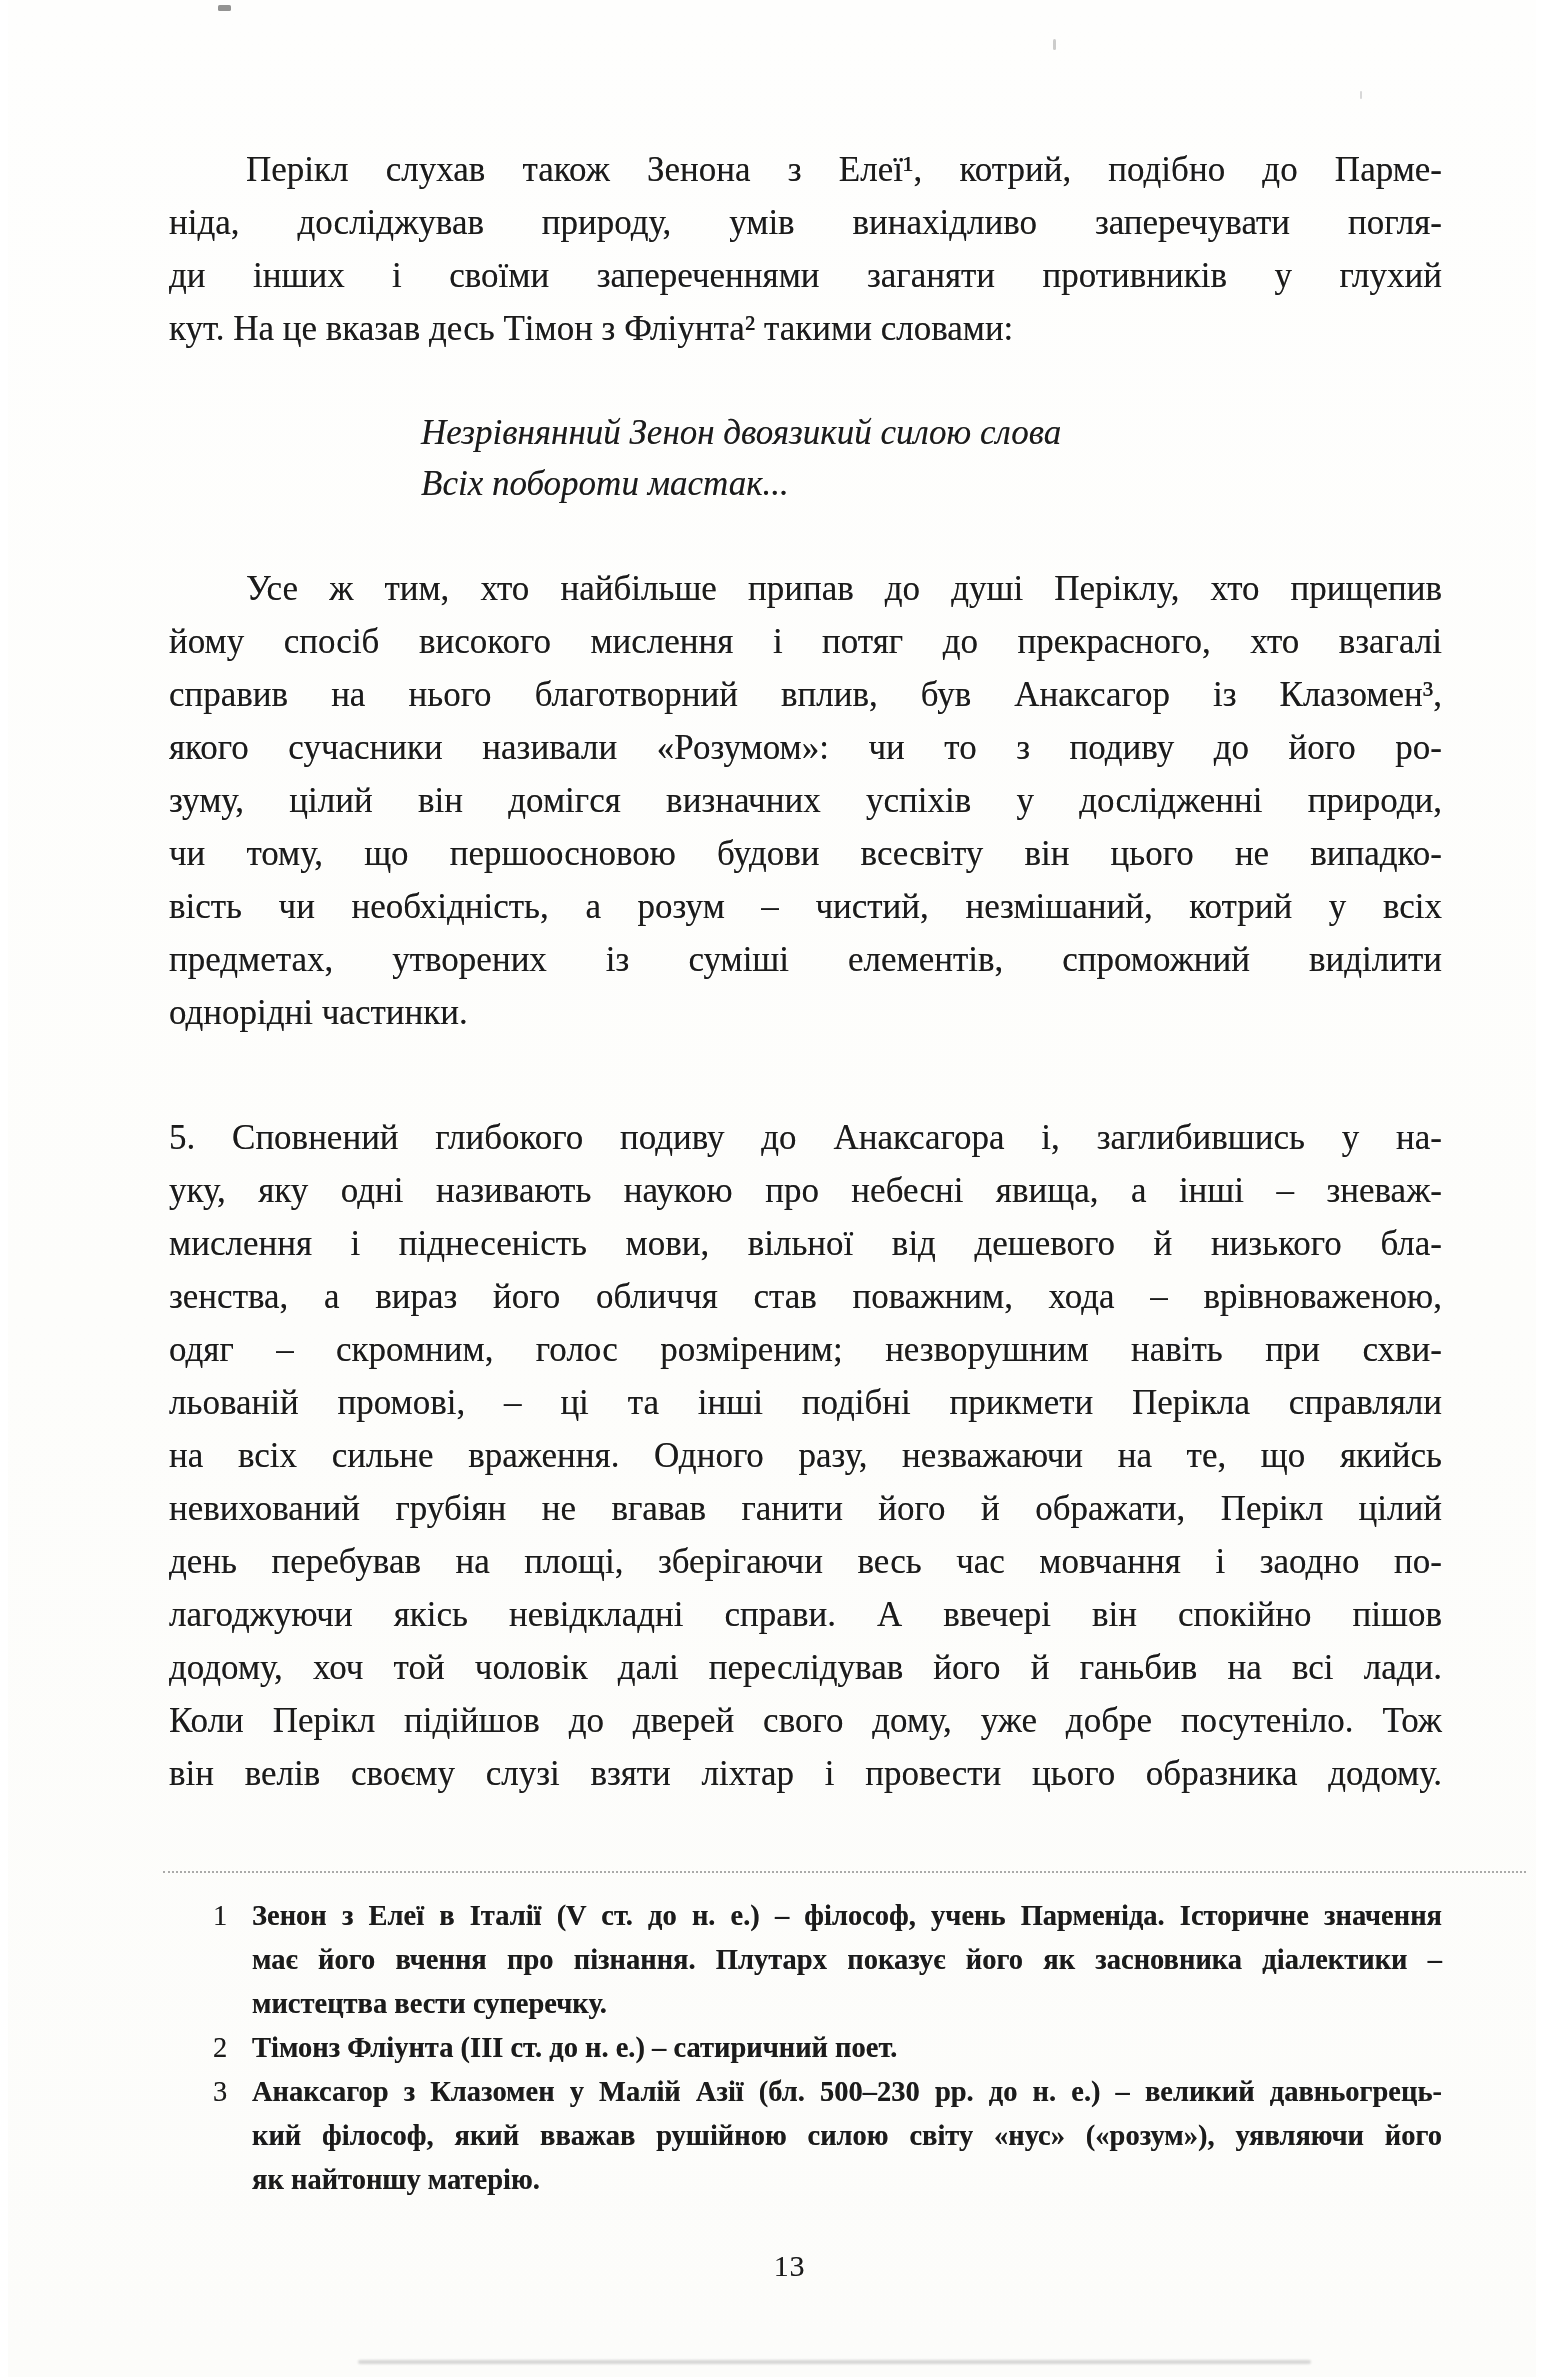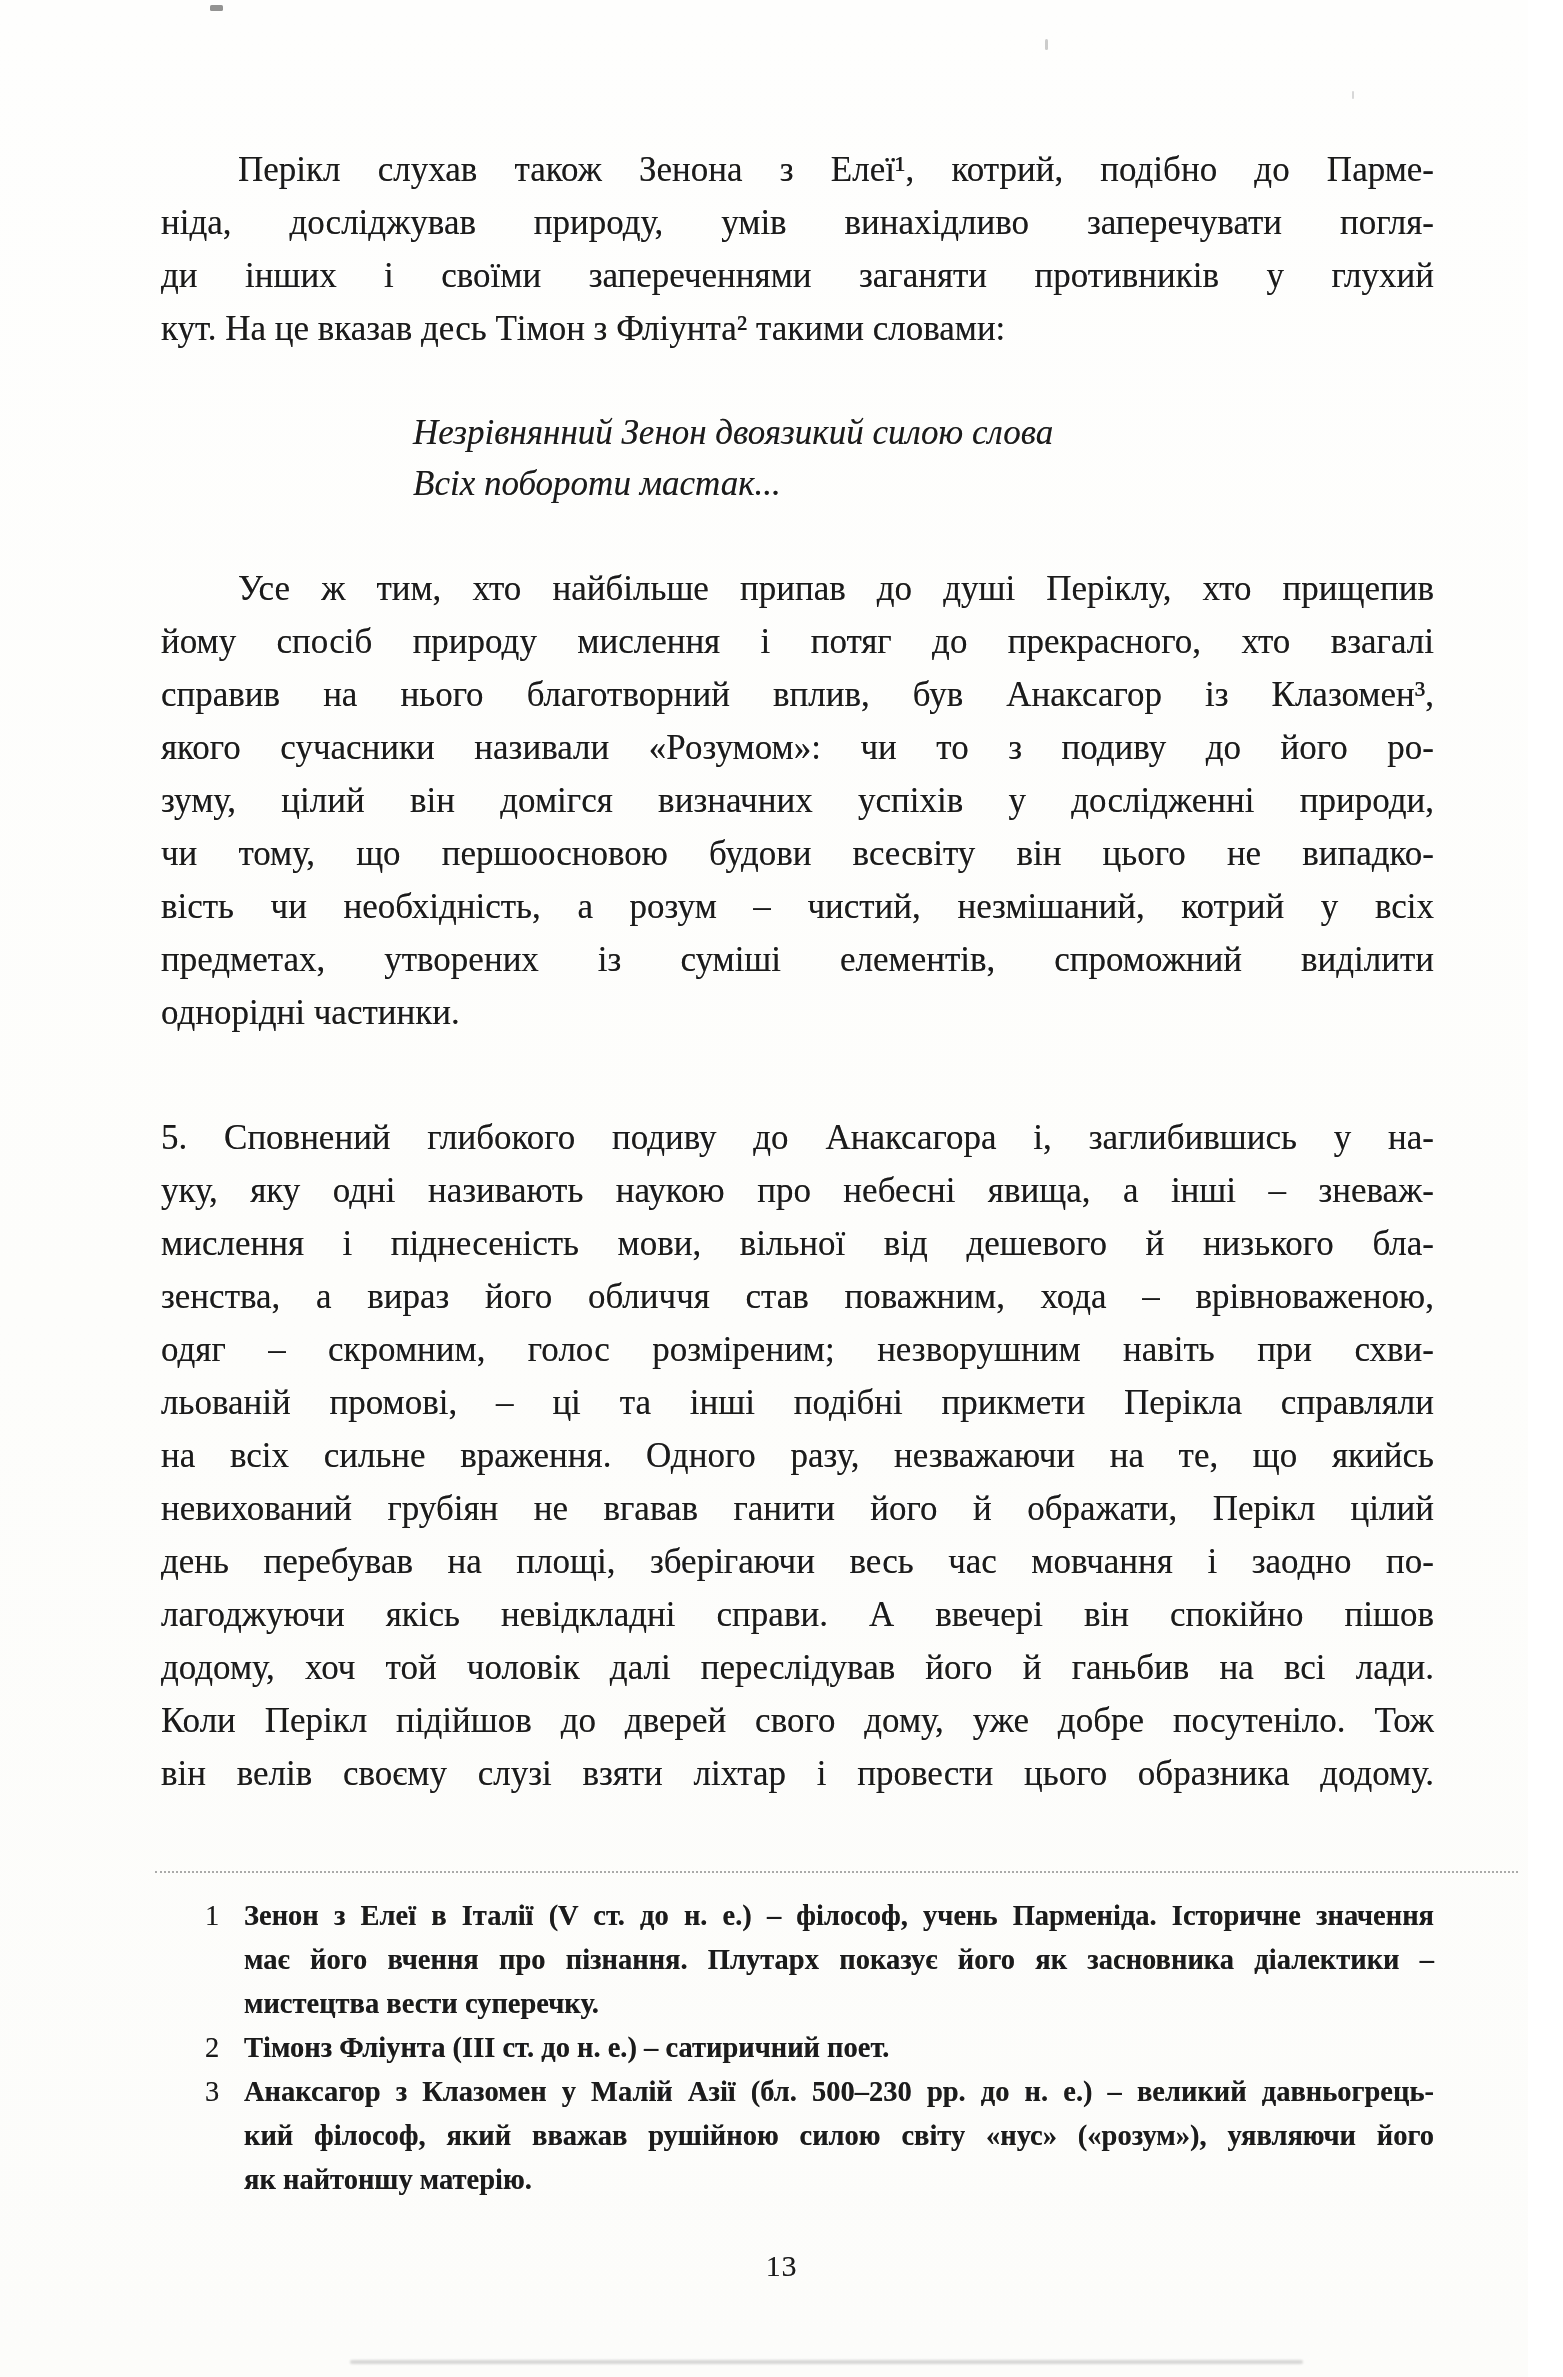"Перікл слухав також Зенона з" .page { margin-left: none -> 8px }
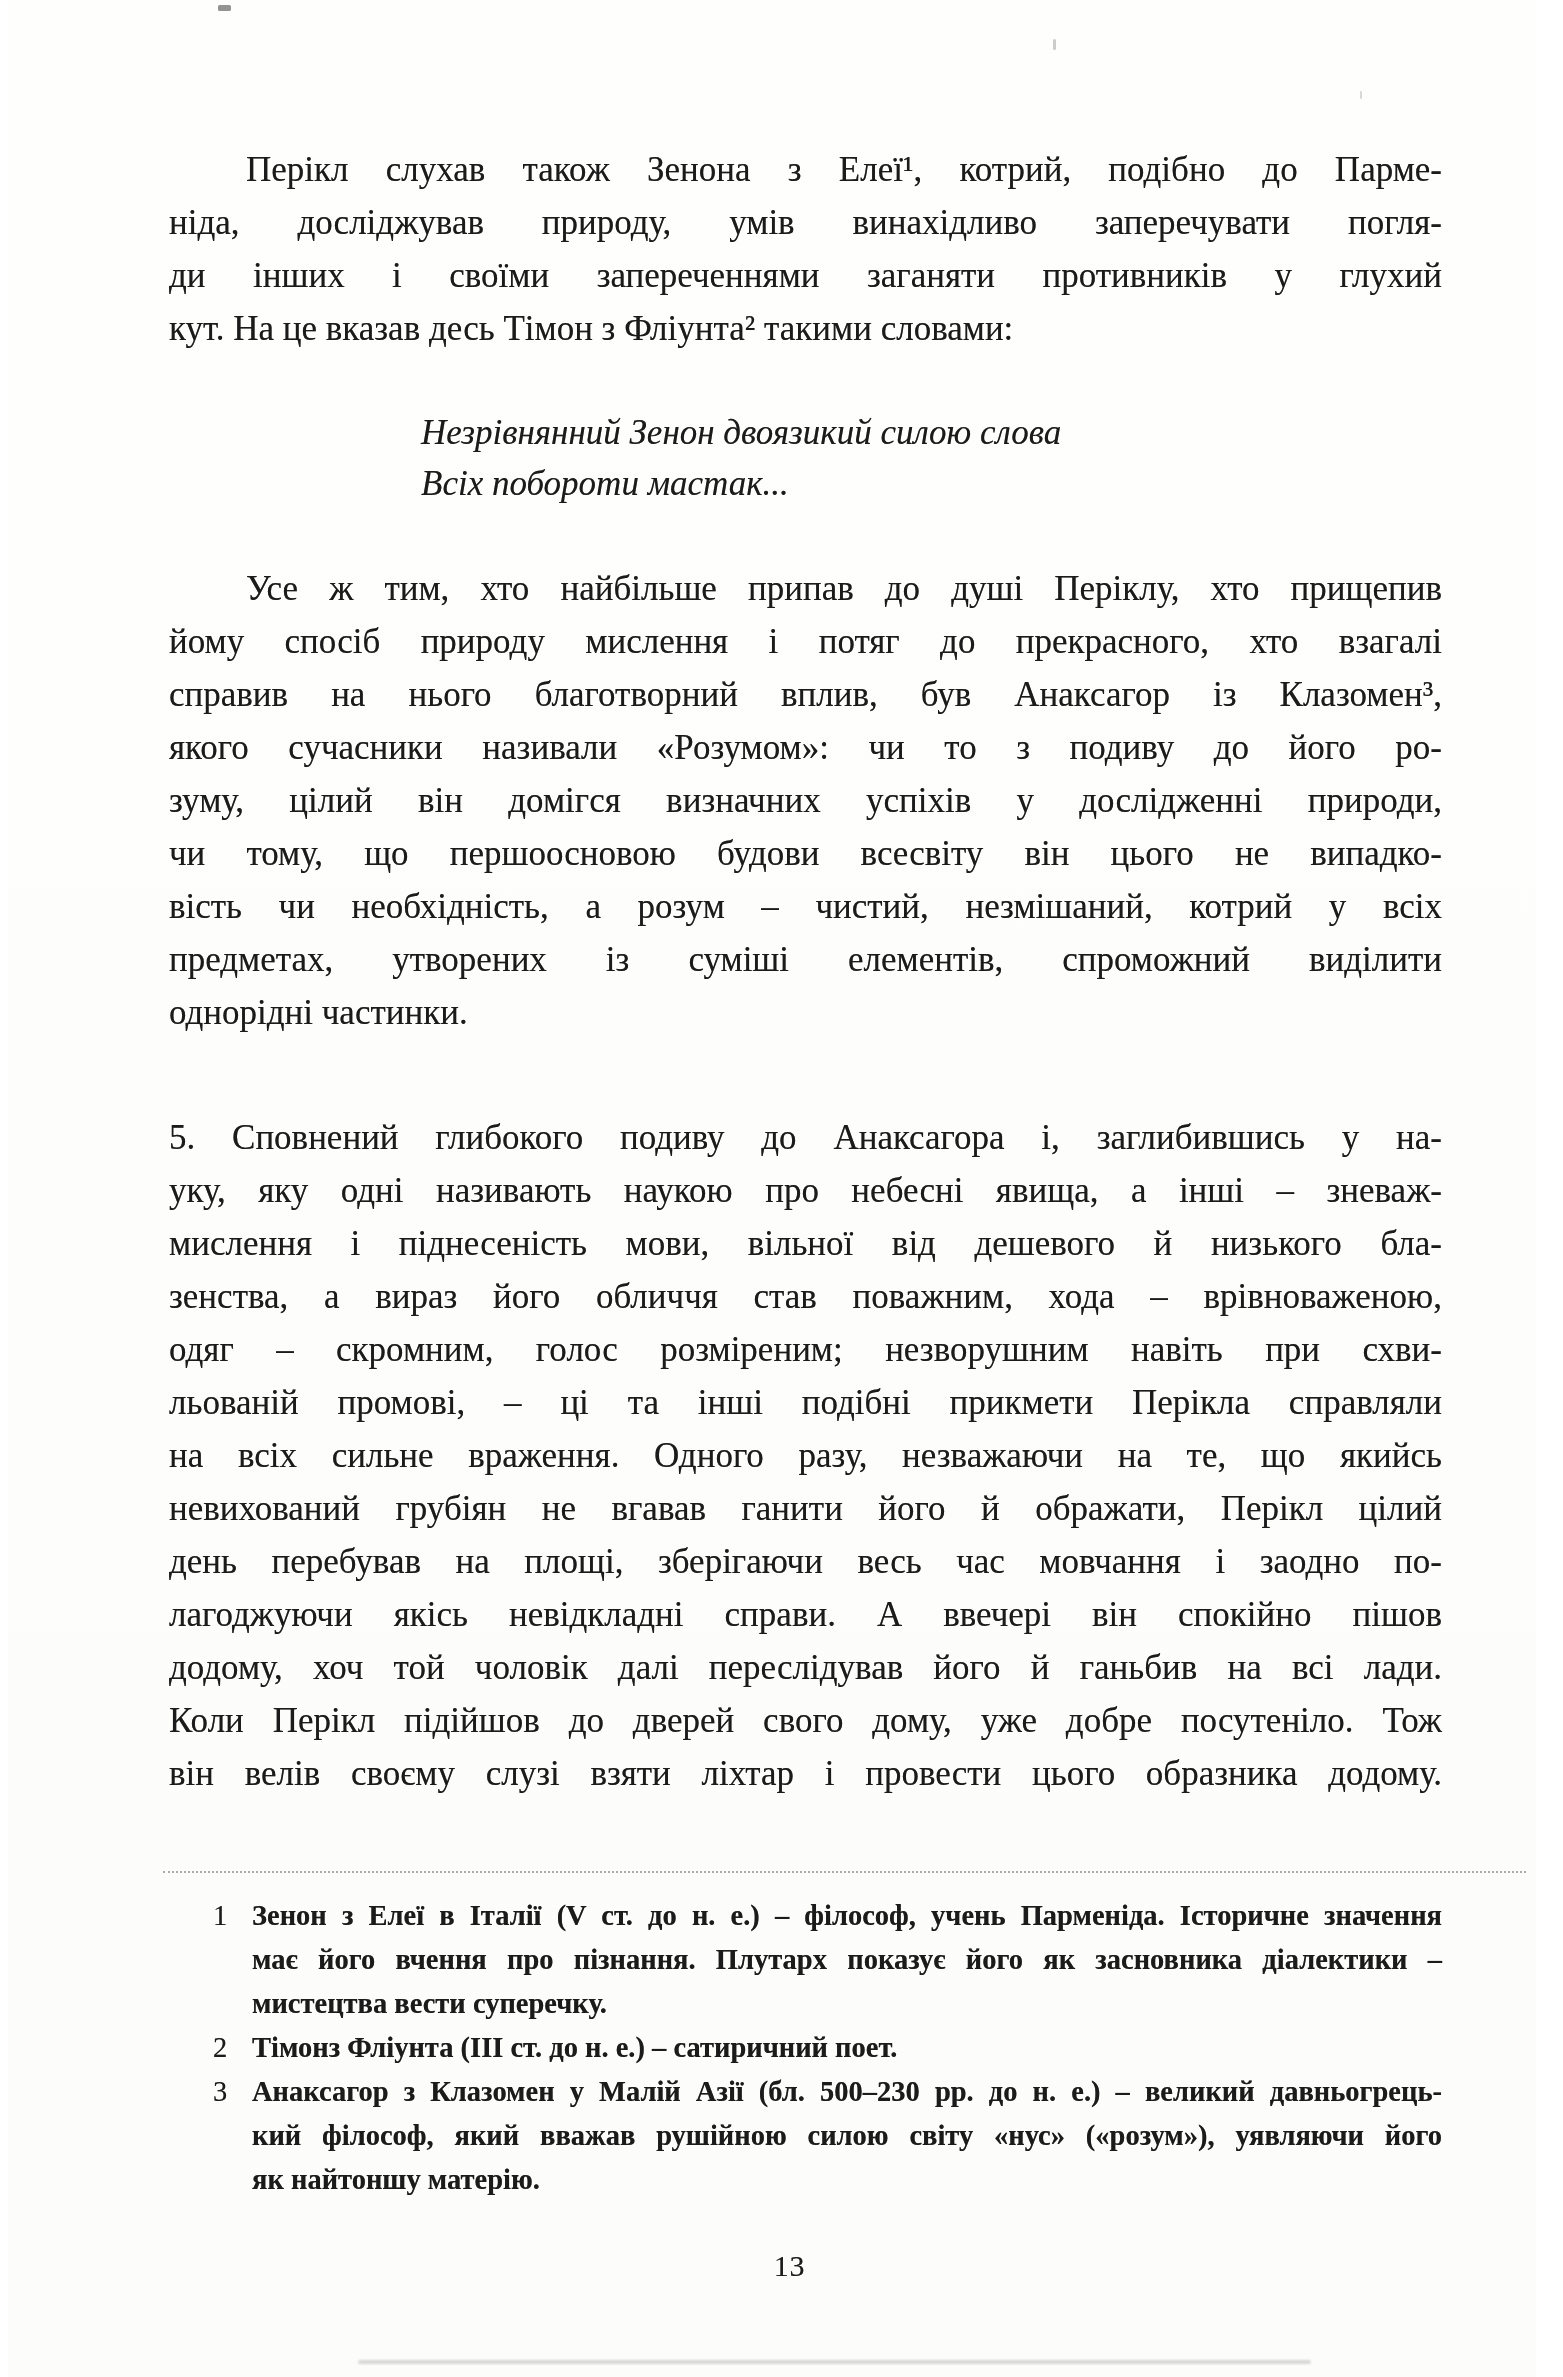"йому спосіб природу мислення і" div.jline { text: природу -> високого }
